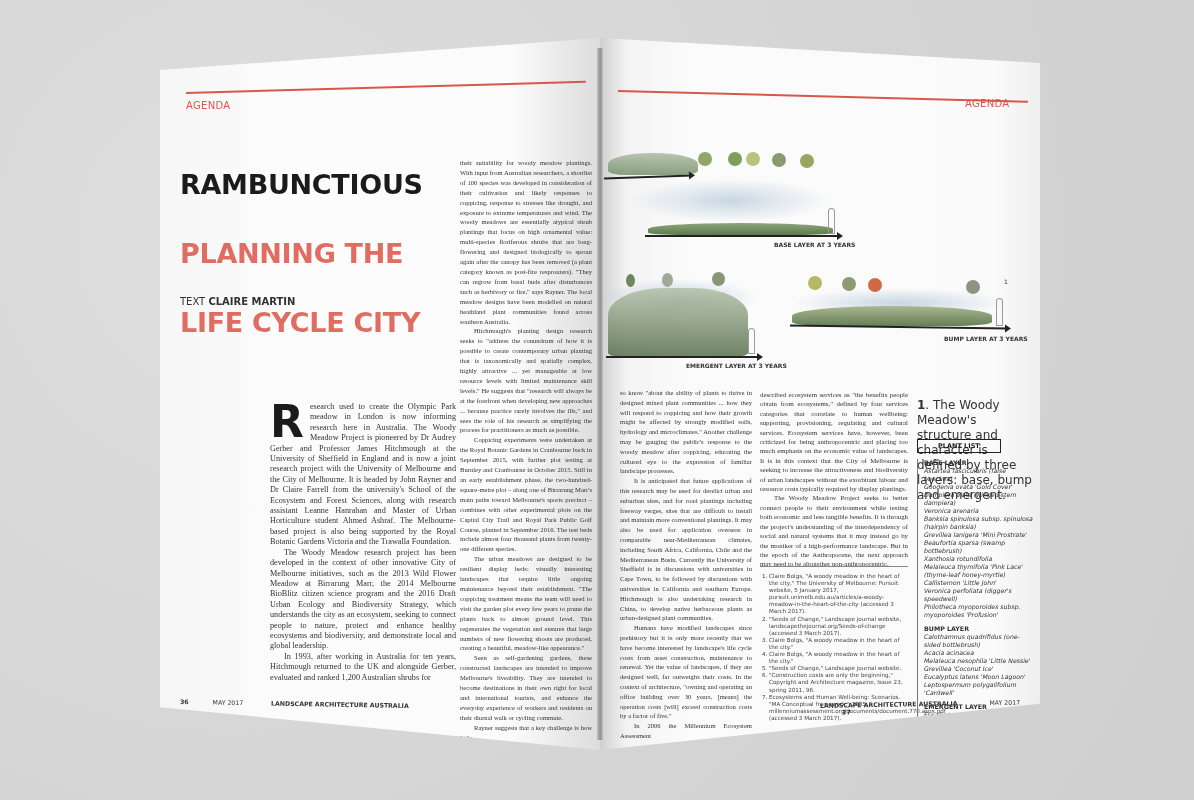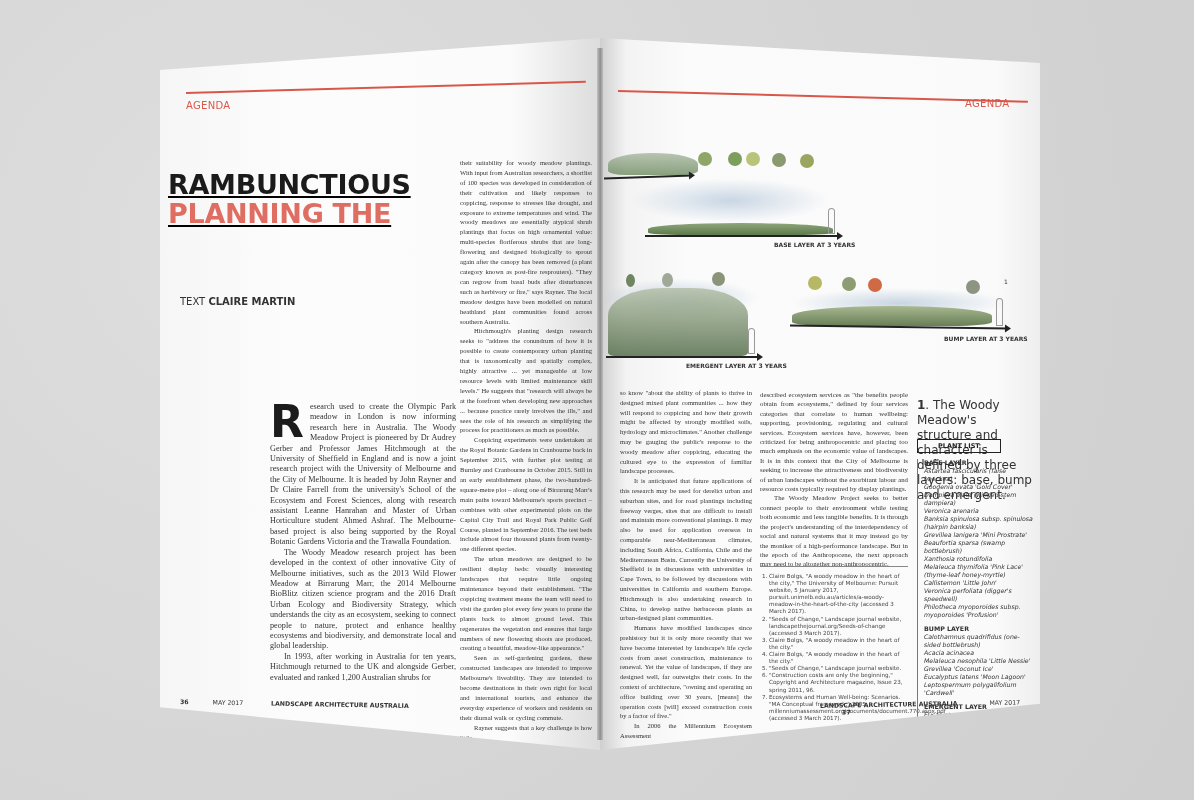"RAMBUNCTIOUS" .headline { left: 8px -> 20px; text-decoration: underline -> none }
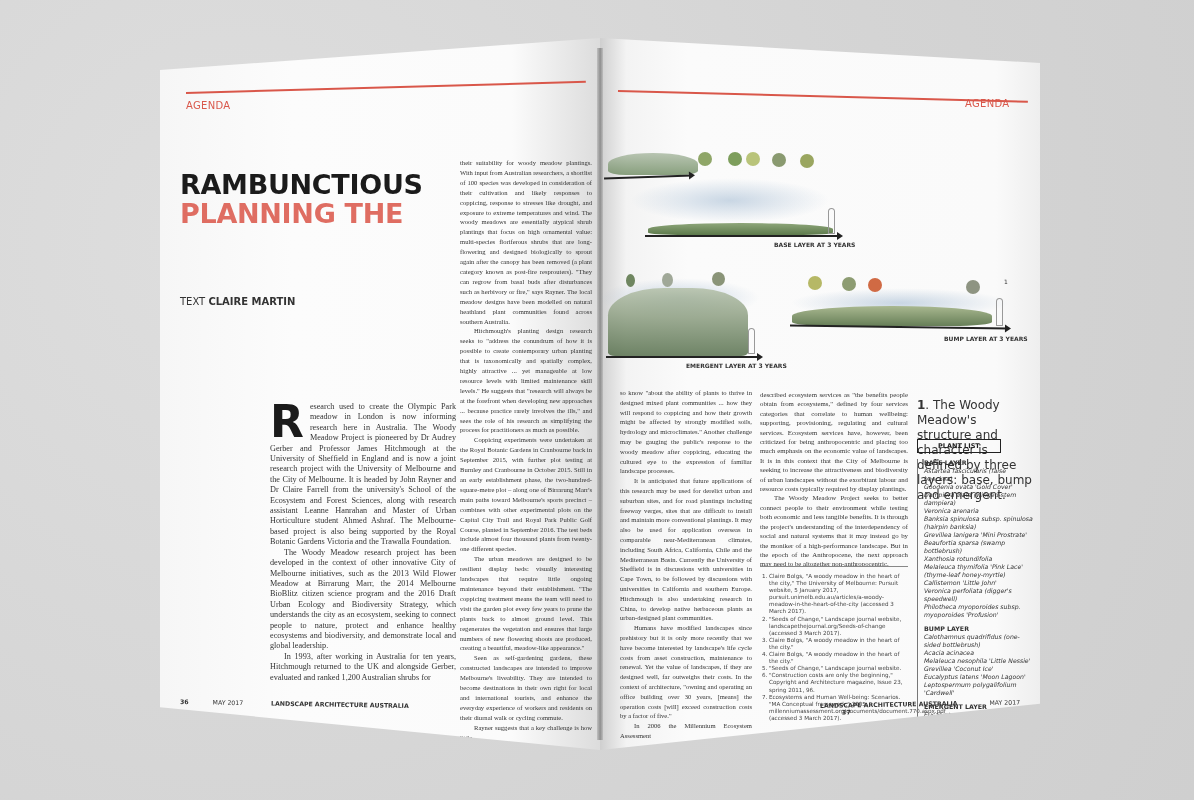"PLANNING THE" .headline .red { margin-top: none -> 40px }
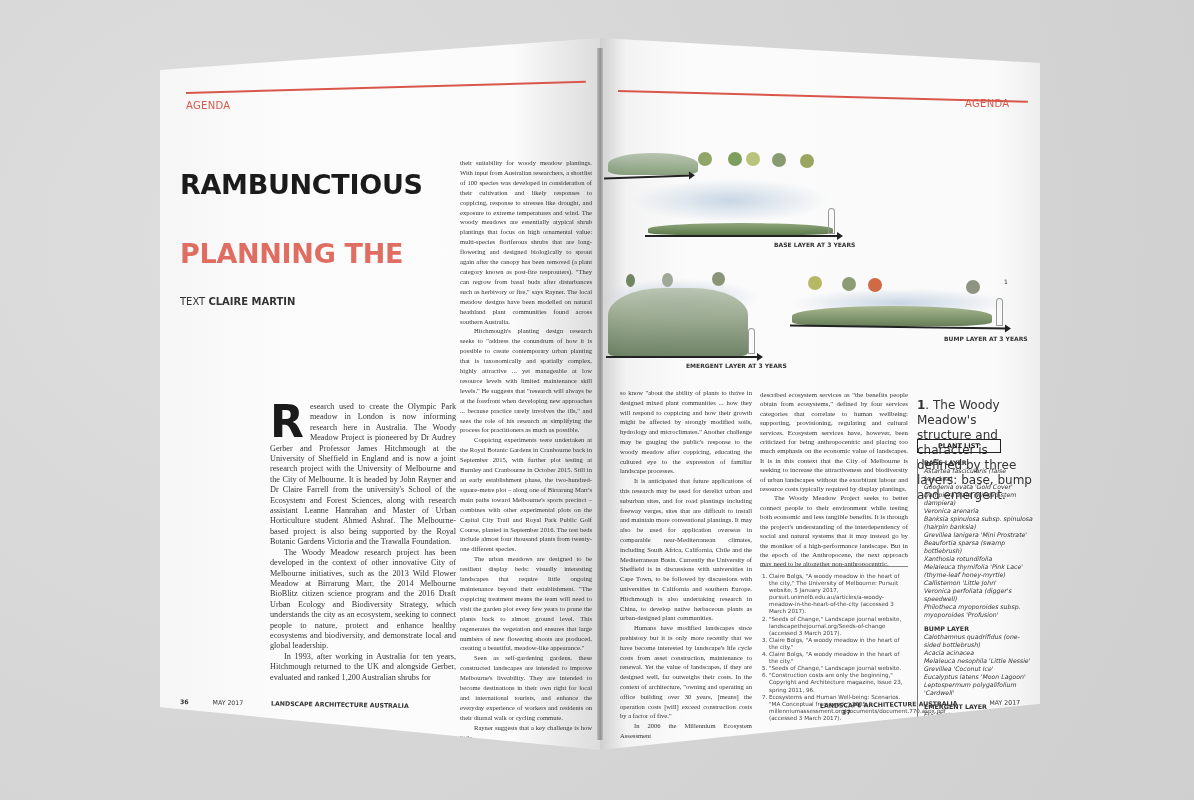"LIFE CYCLE CITY" span.red { html: none -> <span>LIFE CYCLE CITY</span> }
